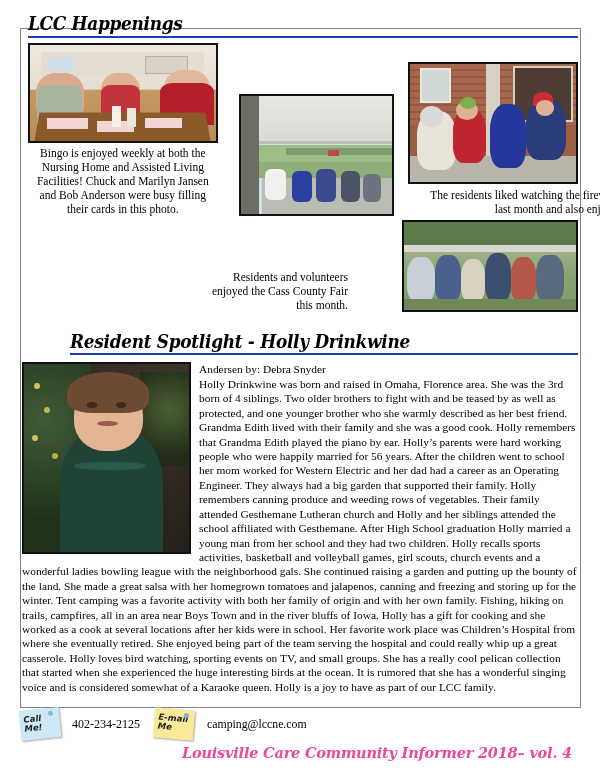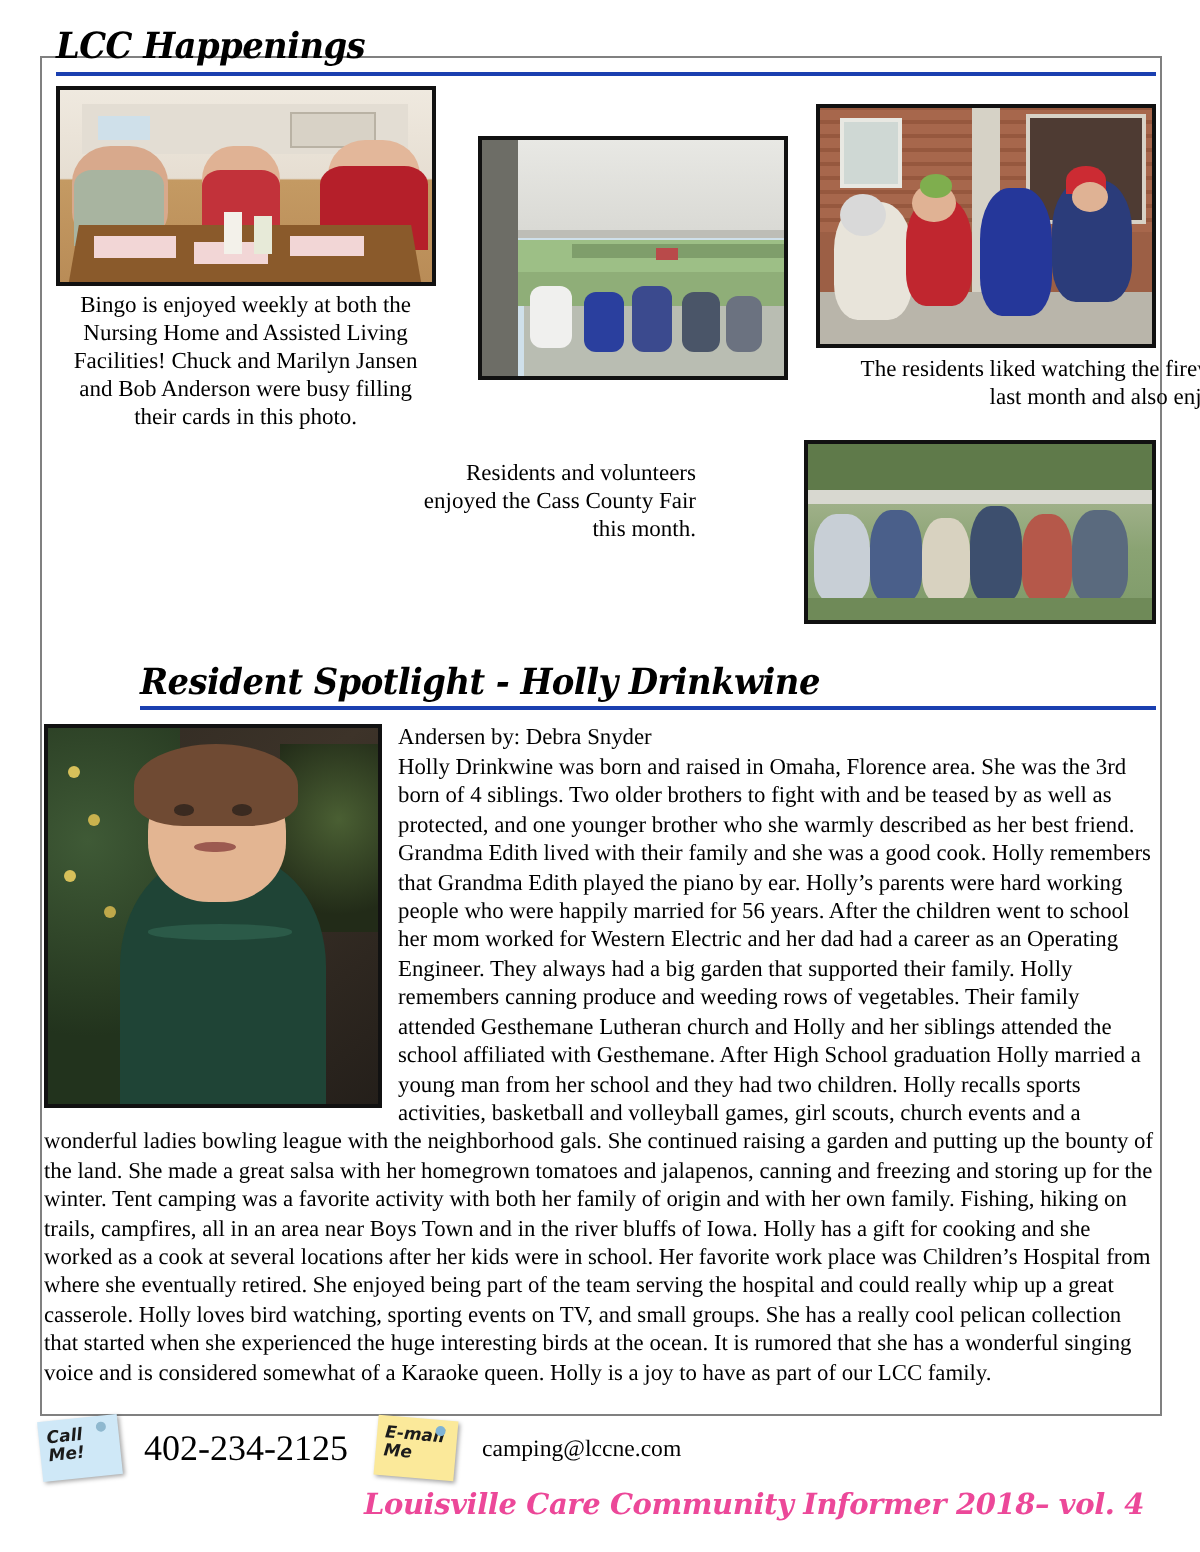"Bingo is enjoyed weekly at" .top-row { align-items: center -> flex-end }
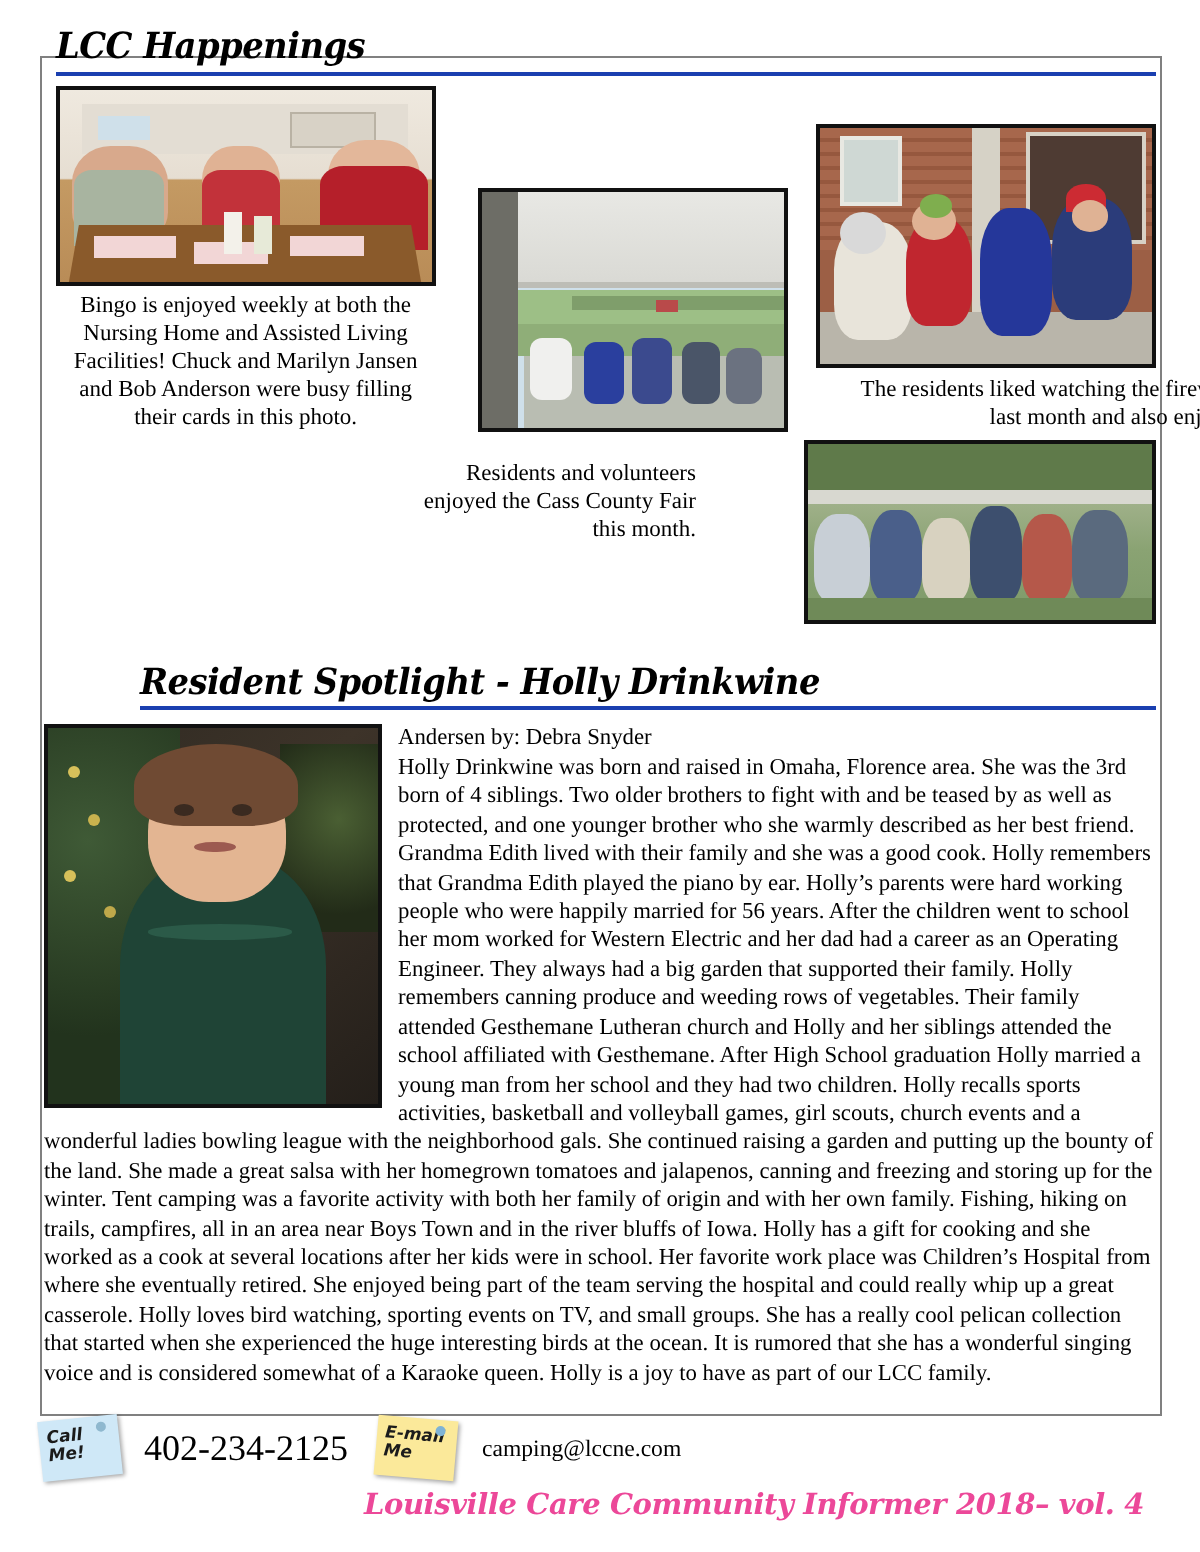"Residents and volunteers enjoyed the" .fair-row { align-items: flex-start -> flex-end }
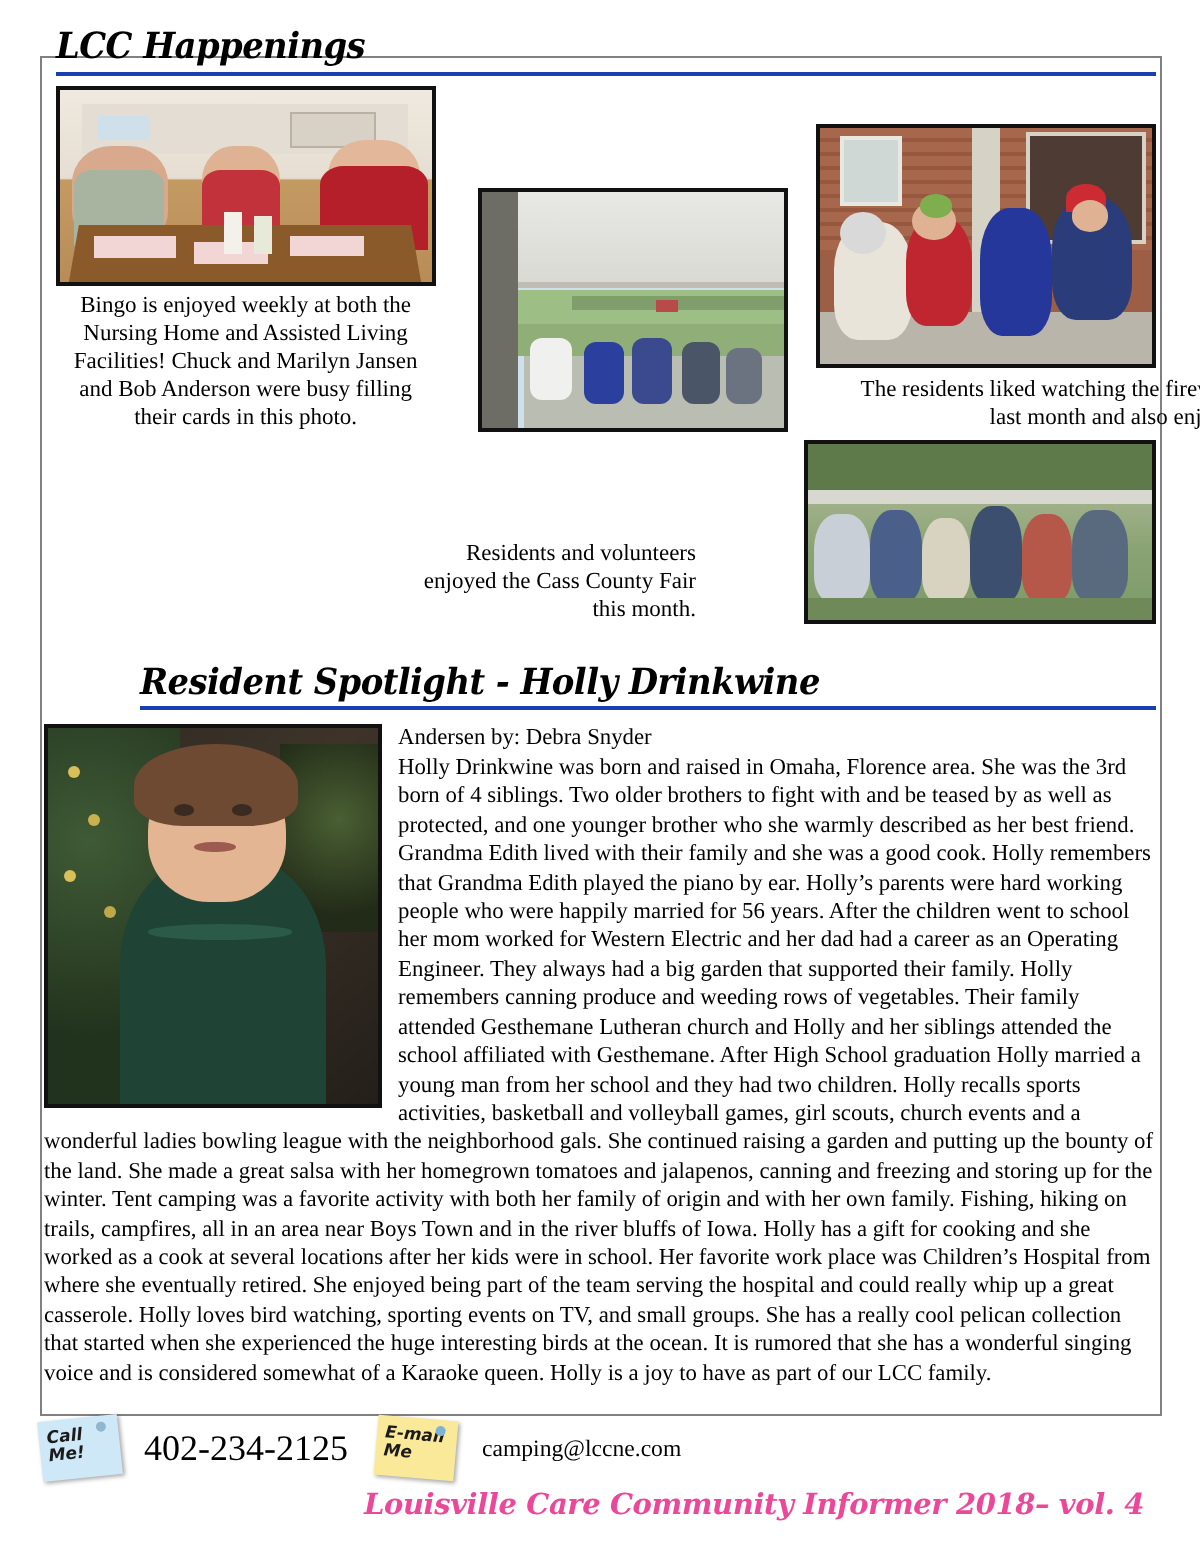"402-234-2125" .phone { font-size: 18px -> 12px }
